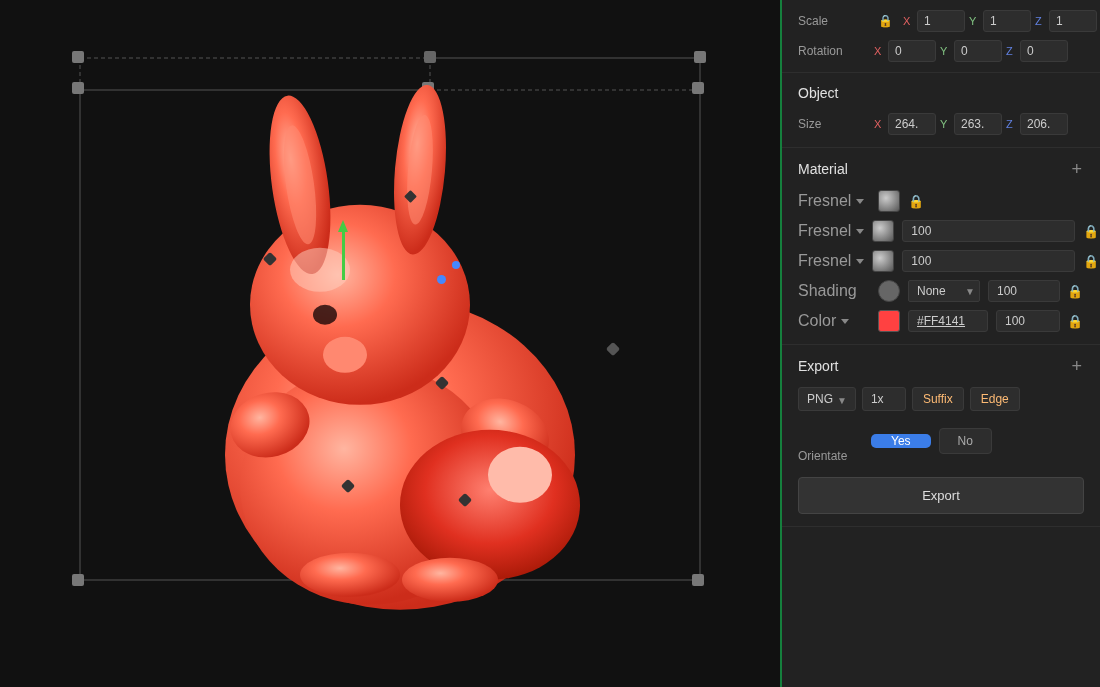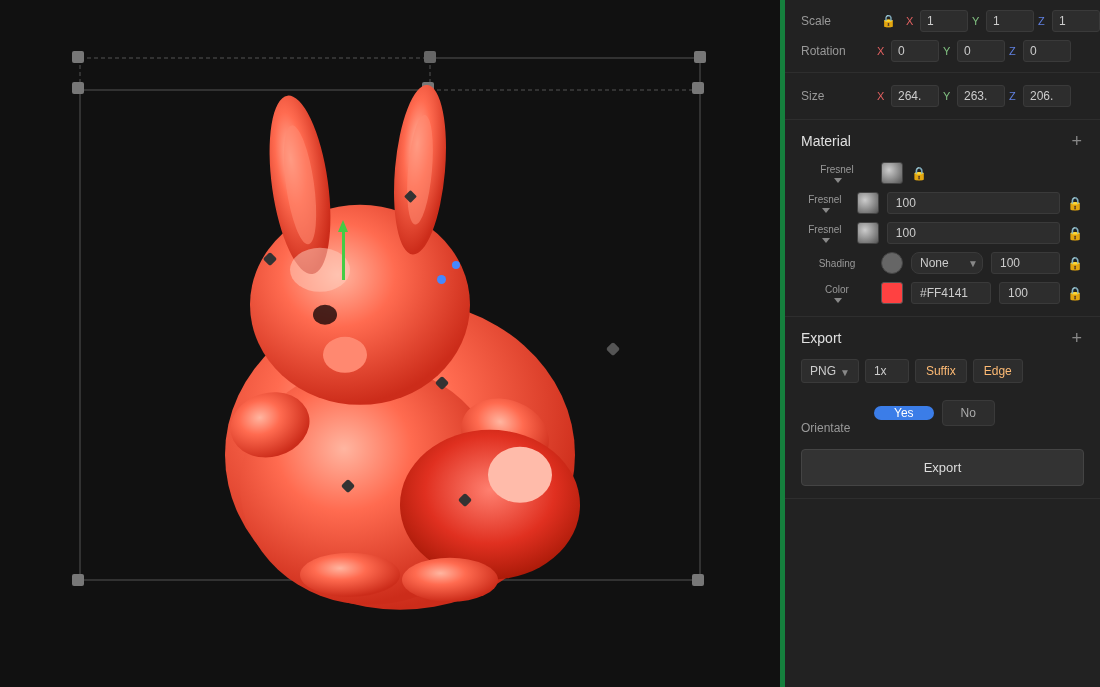"Scale" .panel { border-left: 5px solid #15803d -> 2px solid #15803d }
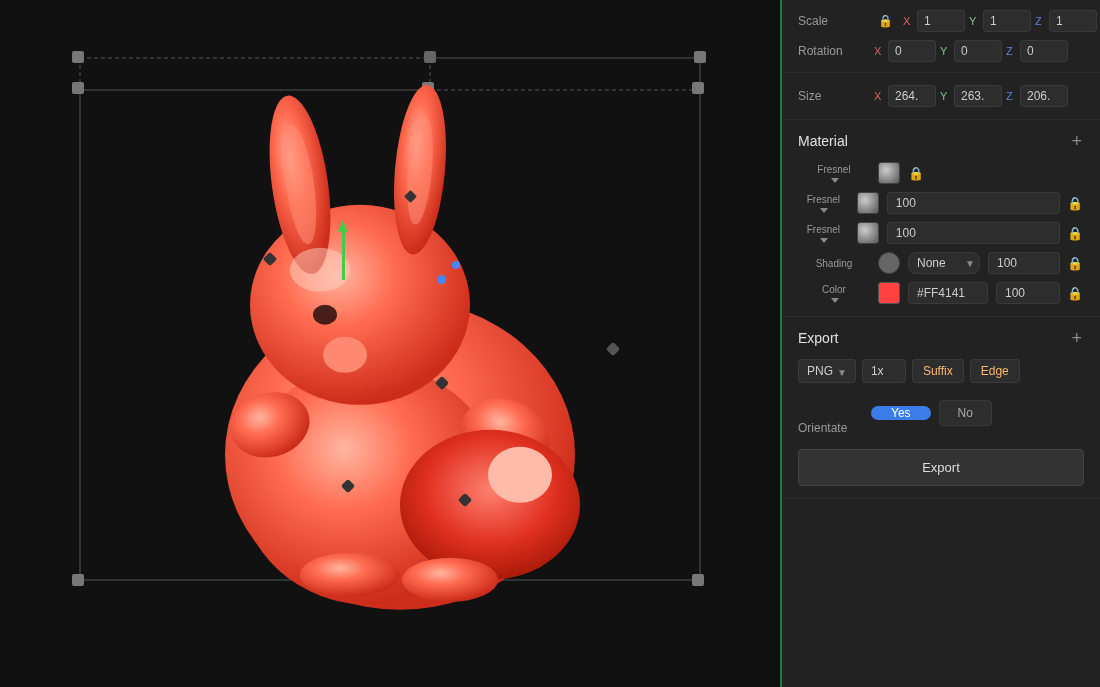"Object" div.section-header { html: none -> <div> <span>Object</span> </div> }
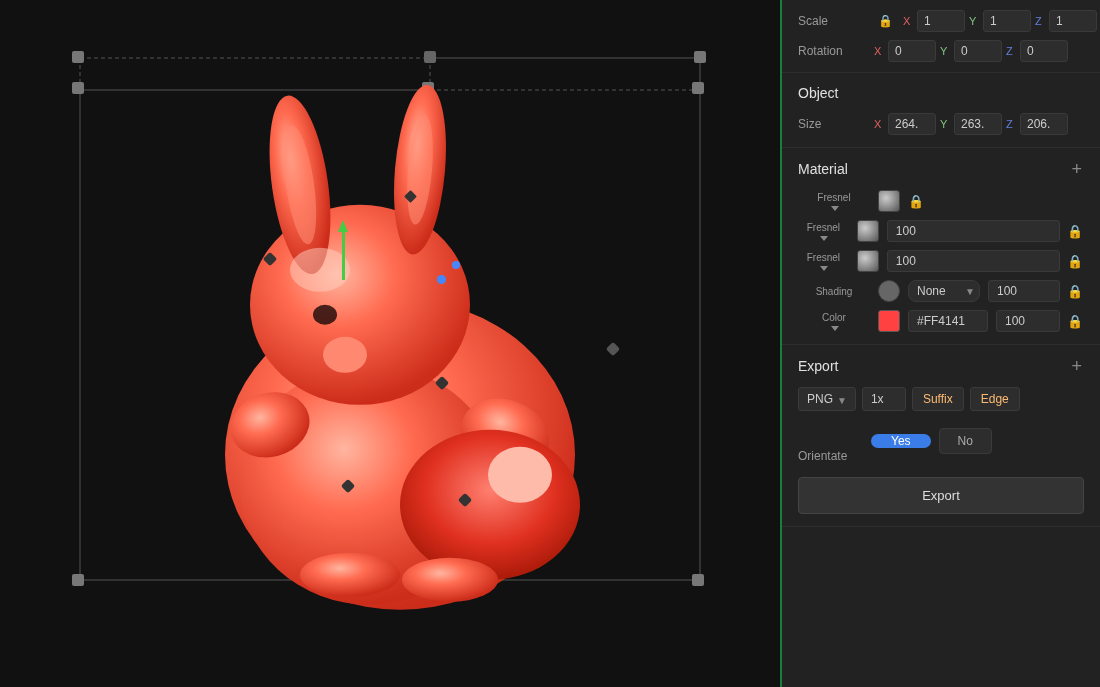"Fresnel" .mat-label { flex-direction: column -> none; font-size: 10px -> 16px }
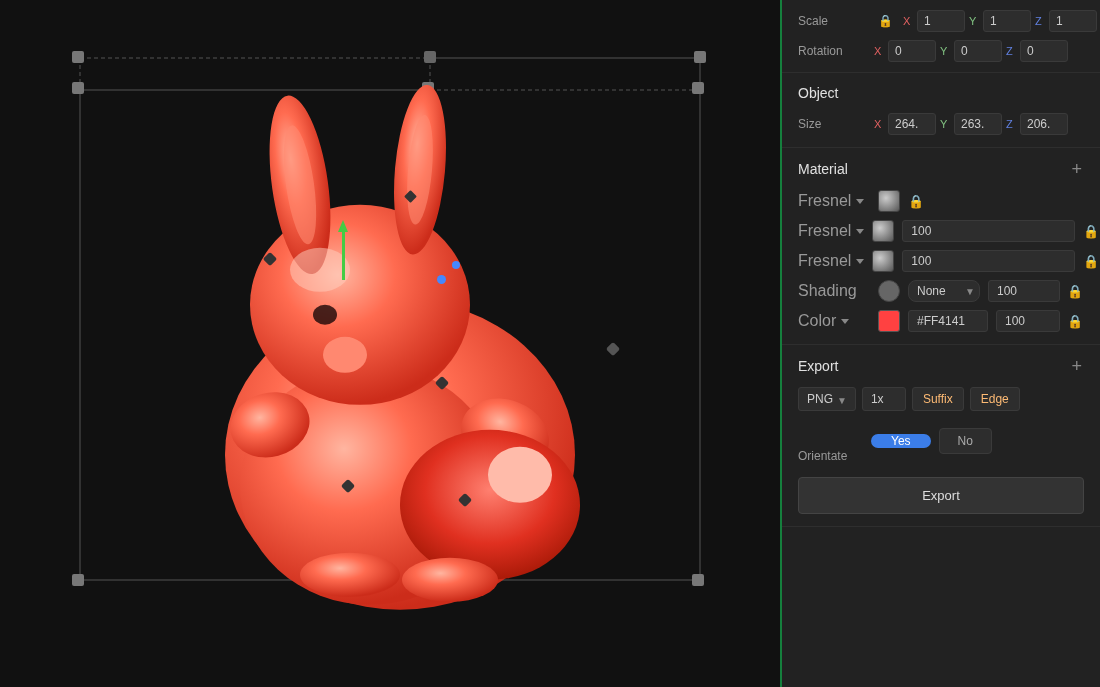"None" select { border-radius: 8px -> 2px }
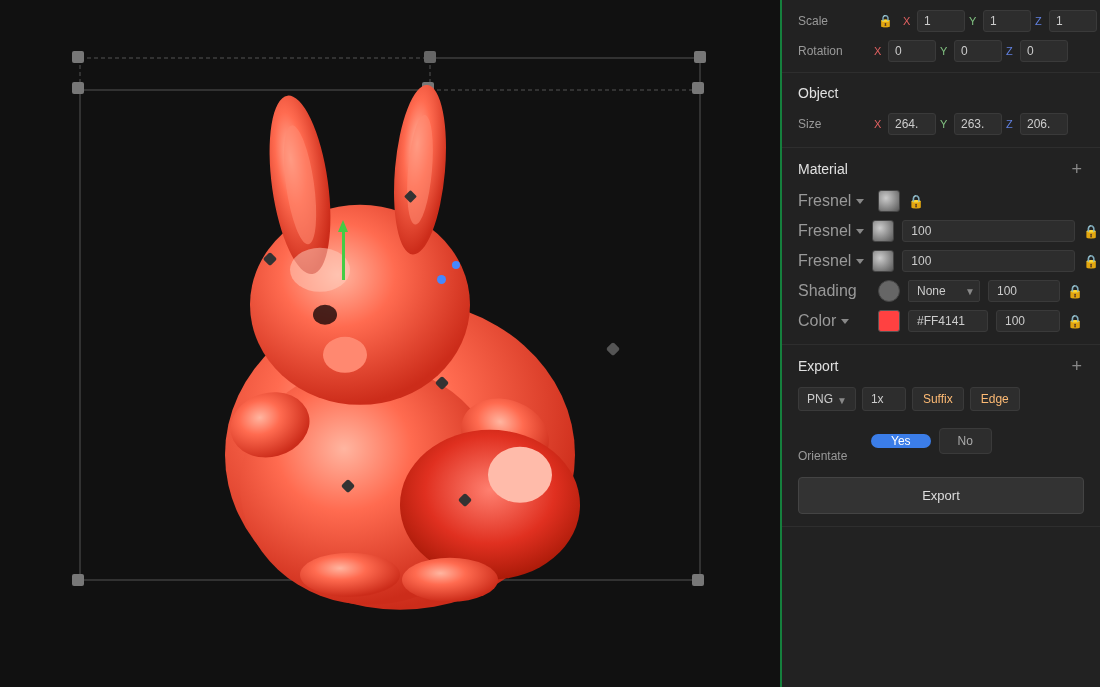"#FF4141" .hex-value { text-decoration: none -> underline }
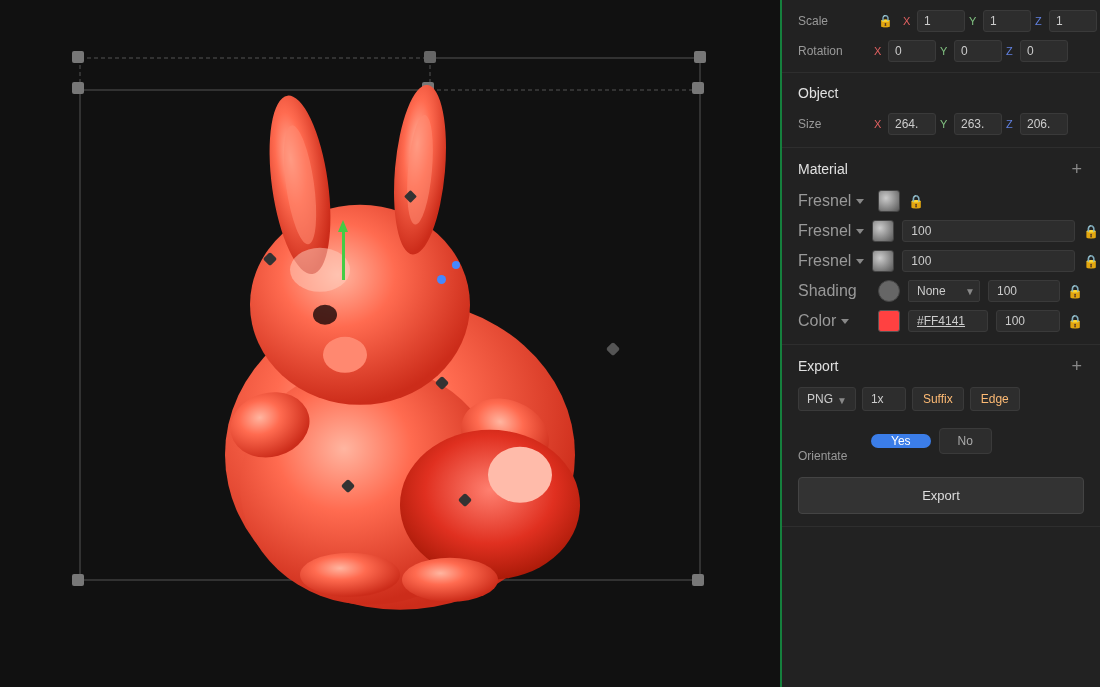"Yes" .toggle-yes { border-radius: 10px -> 5px }
